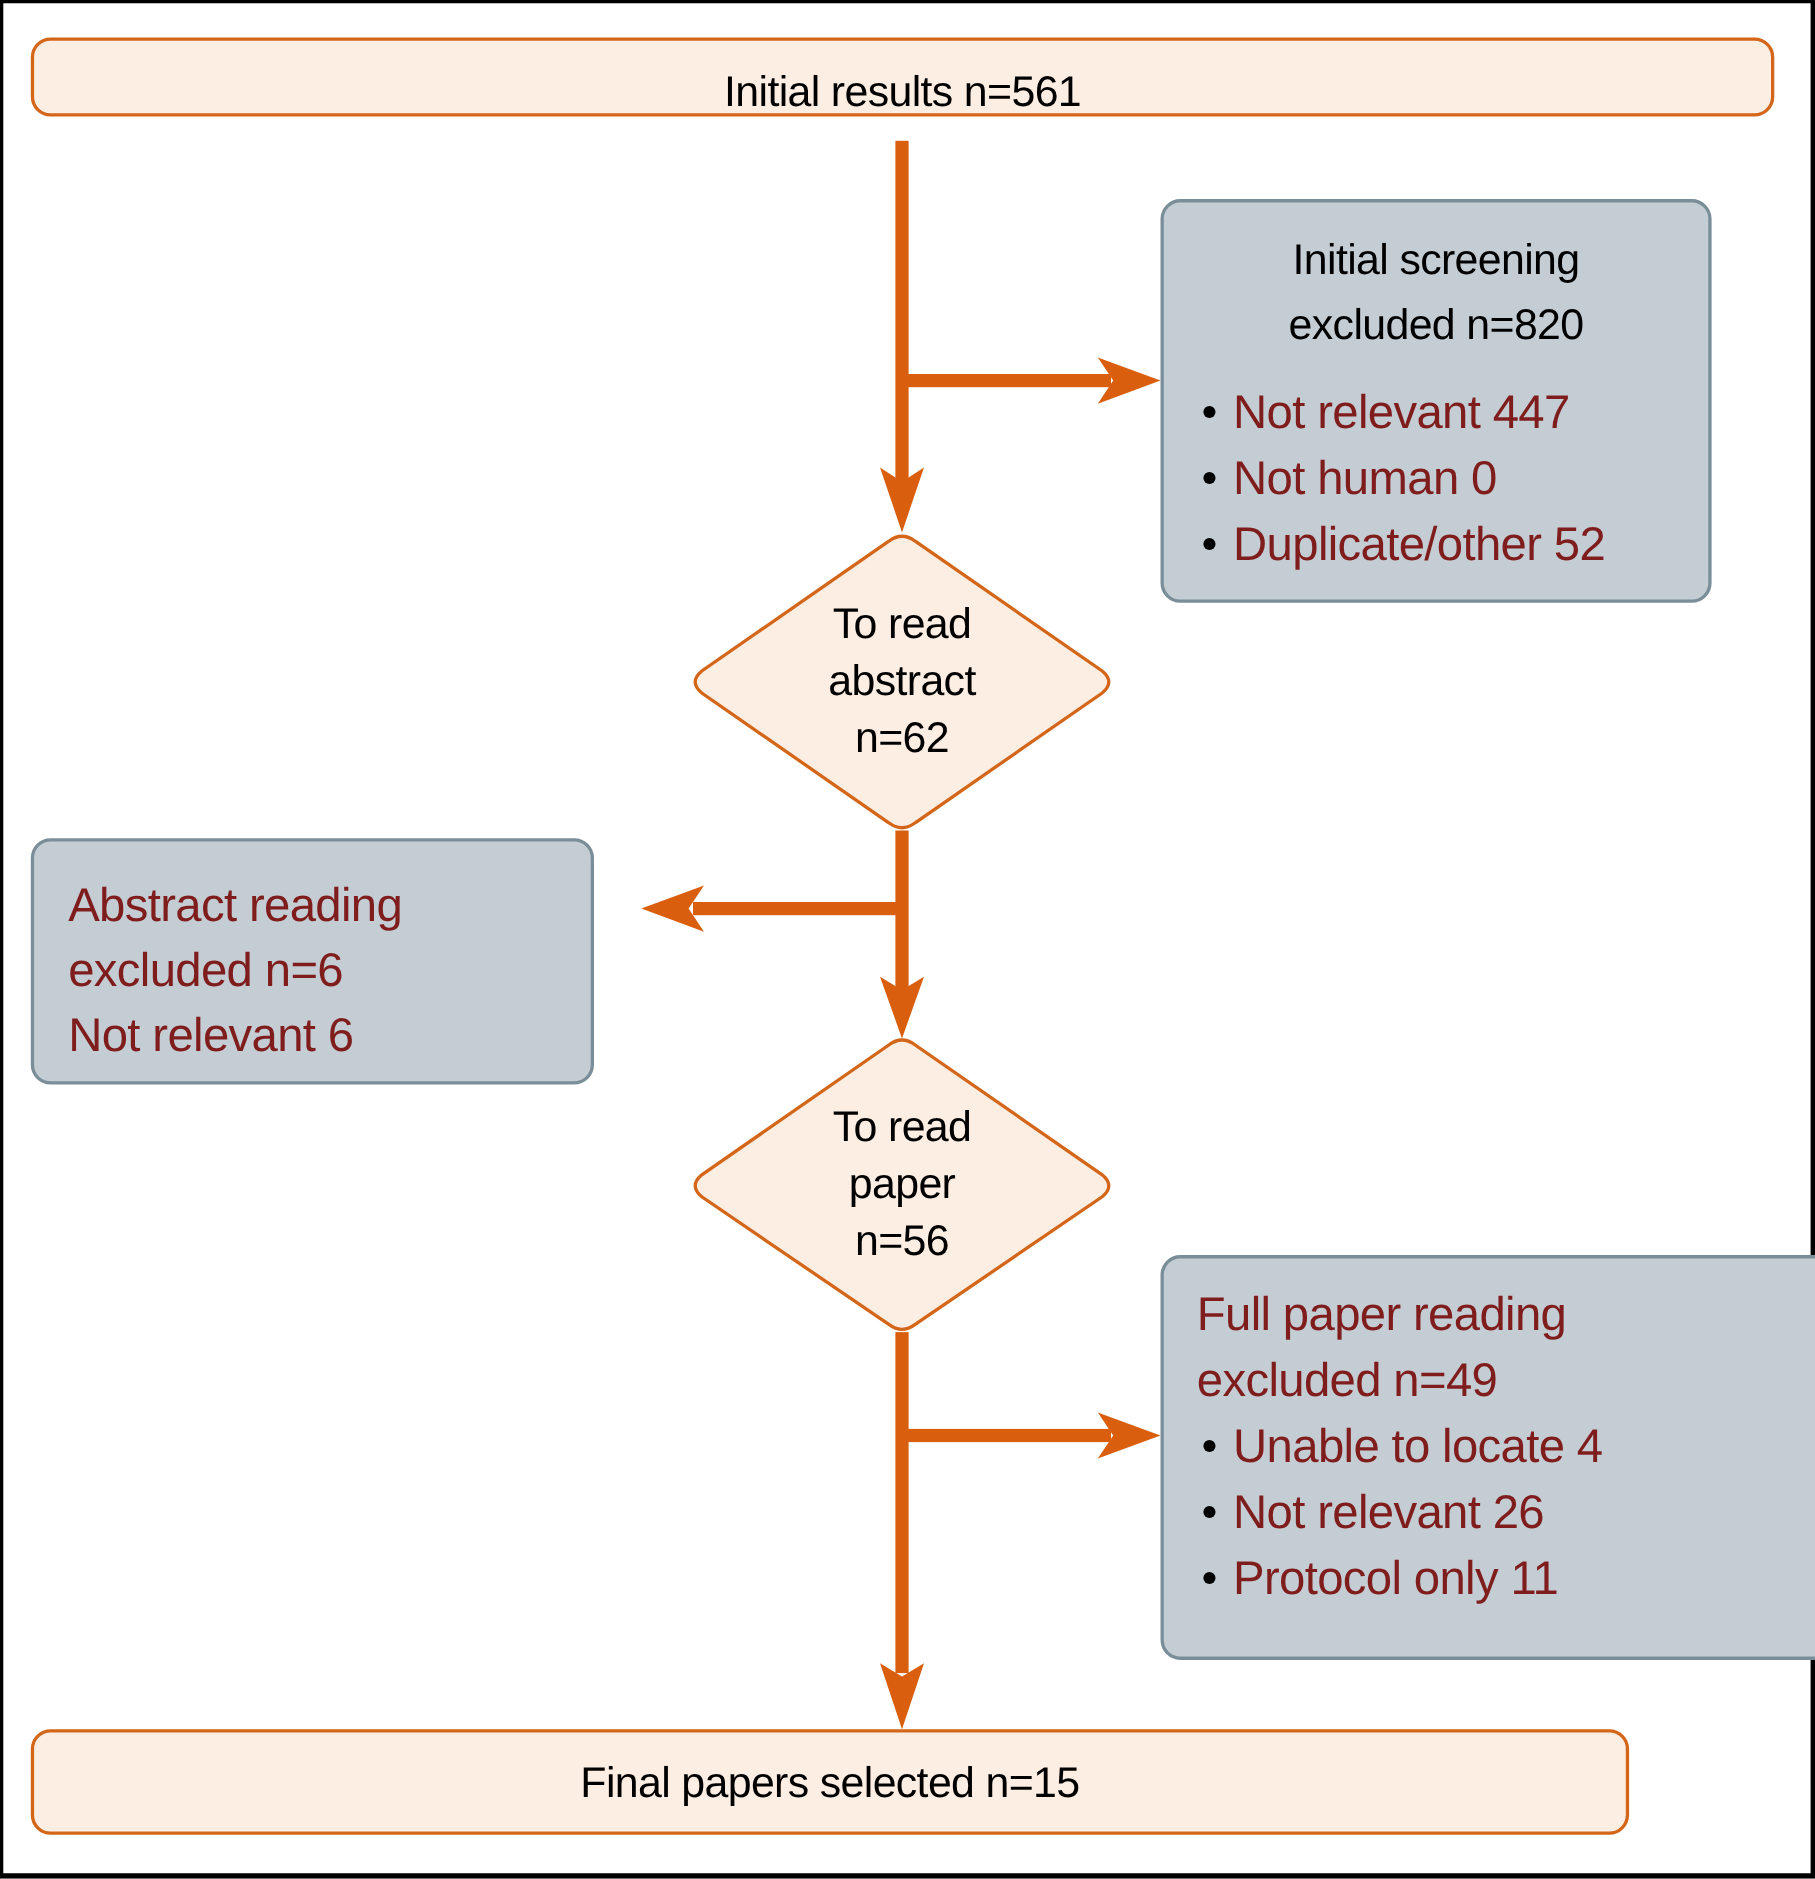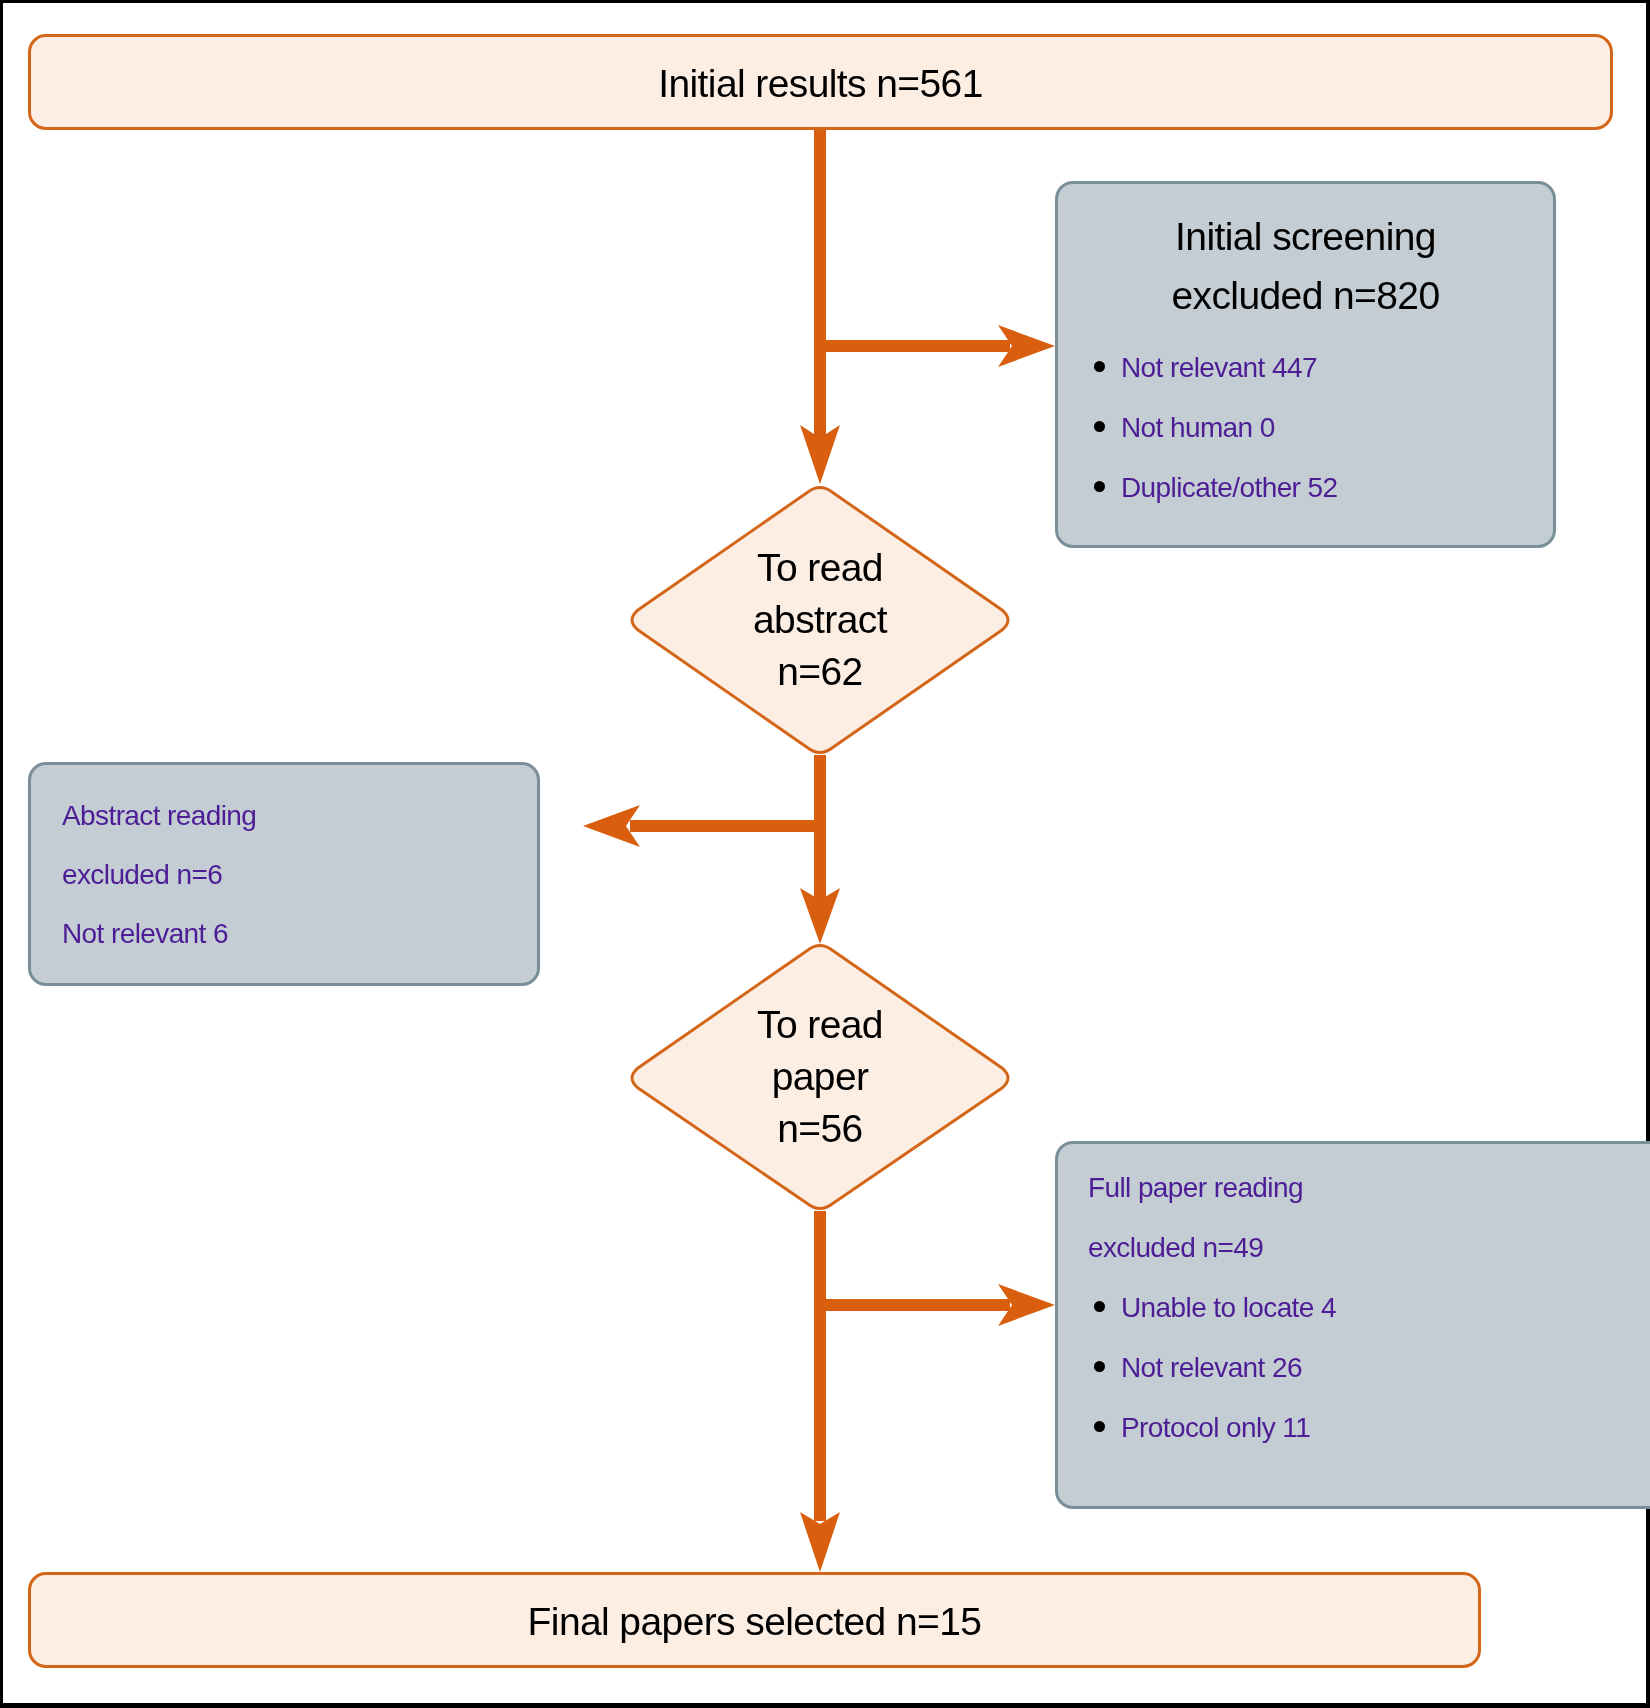"Initial results n=561" div.box { height: 96px -> 72px }
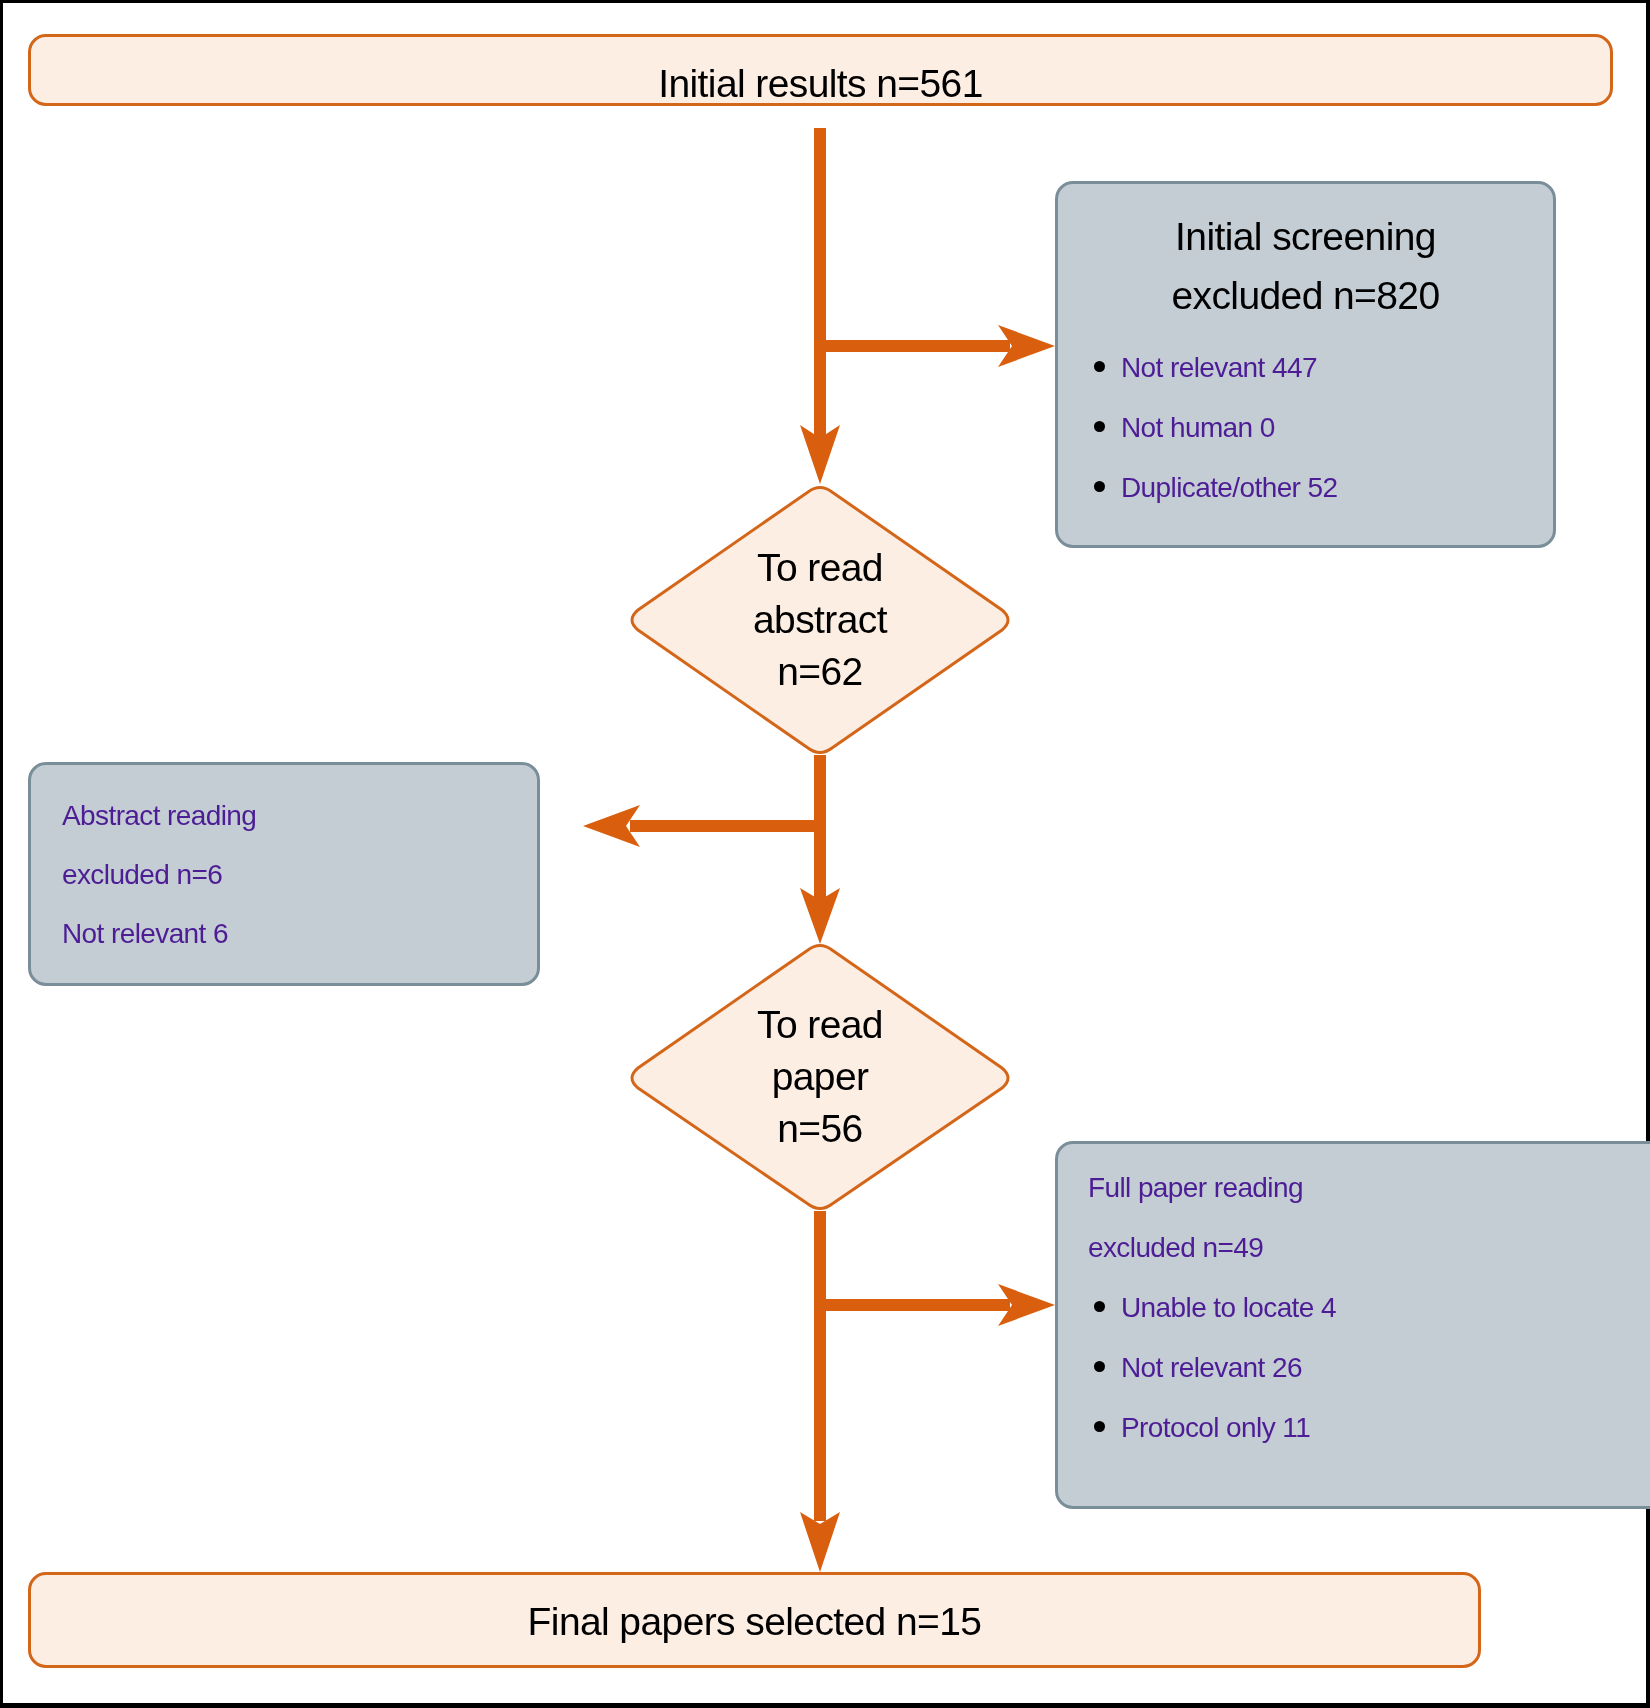"Not relevant 447" .line { color: #4c1d95 -> #7f1d1d; font-size: 28px -> 43px }
